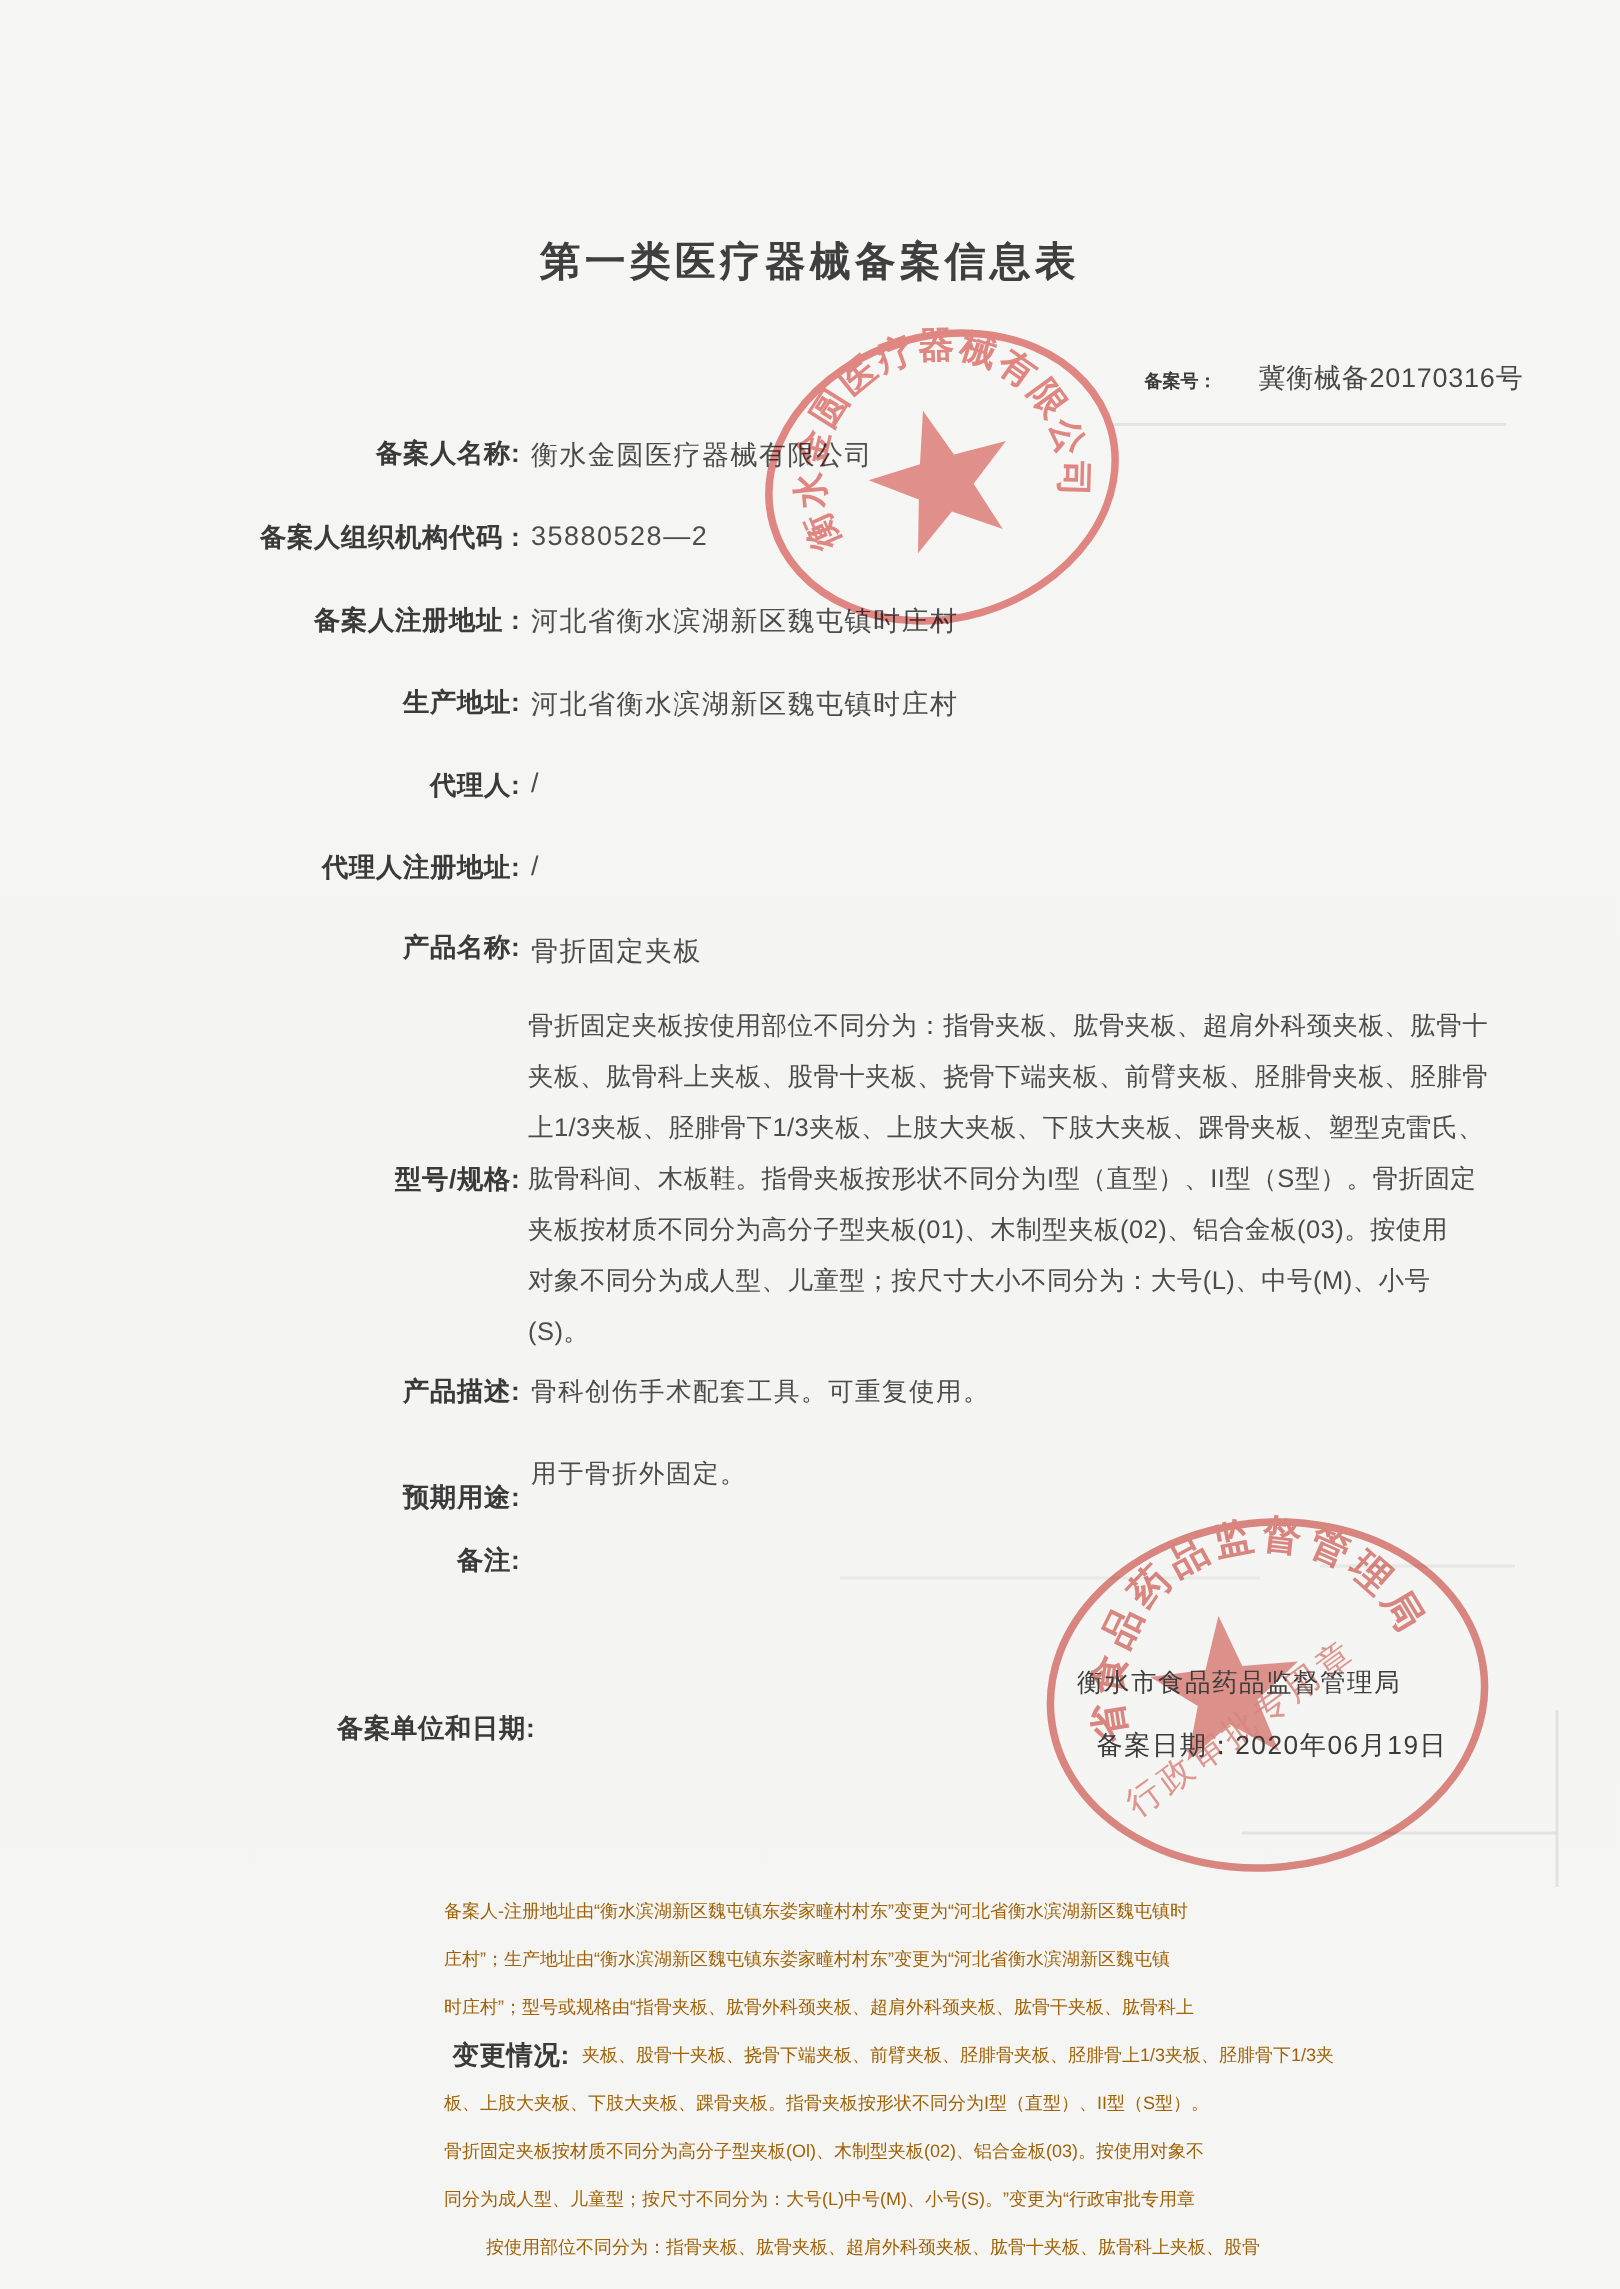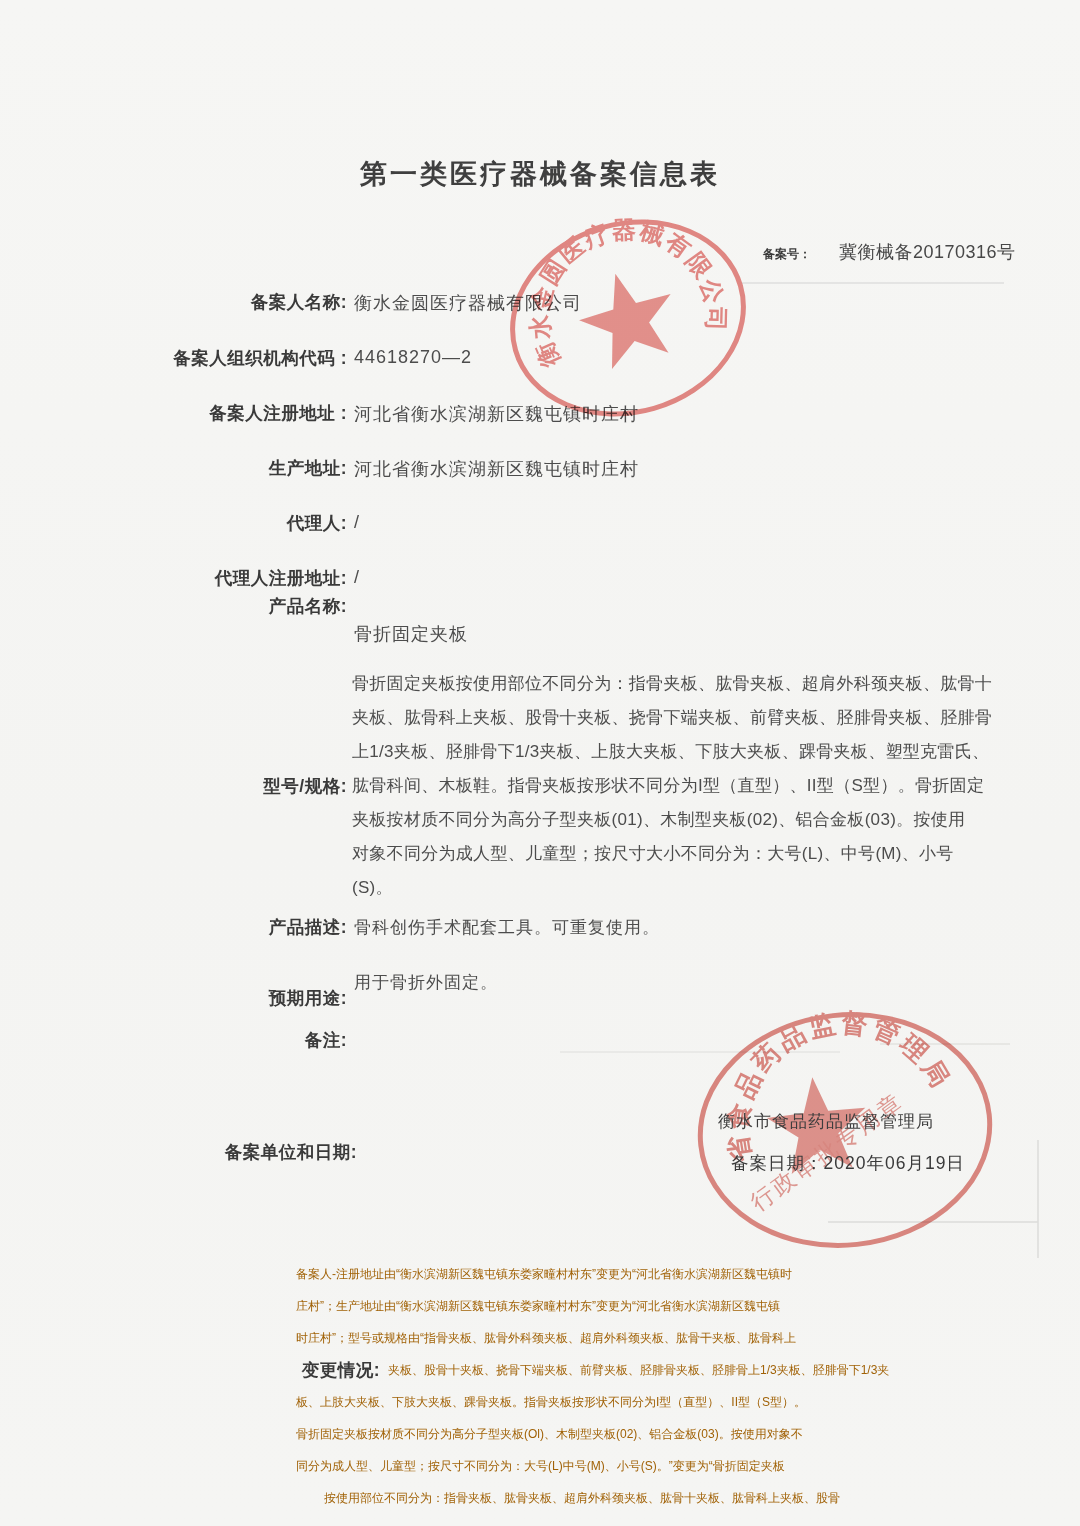"44618270—2" div.abs { text: 44618270 -> 35880528 }
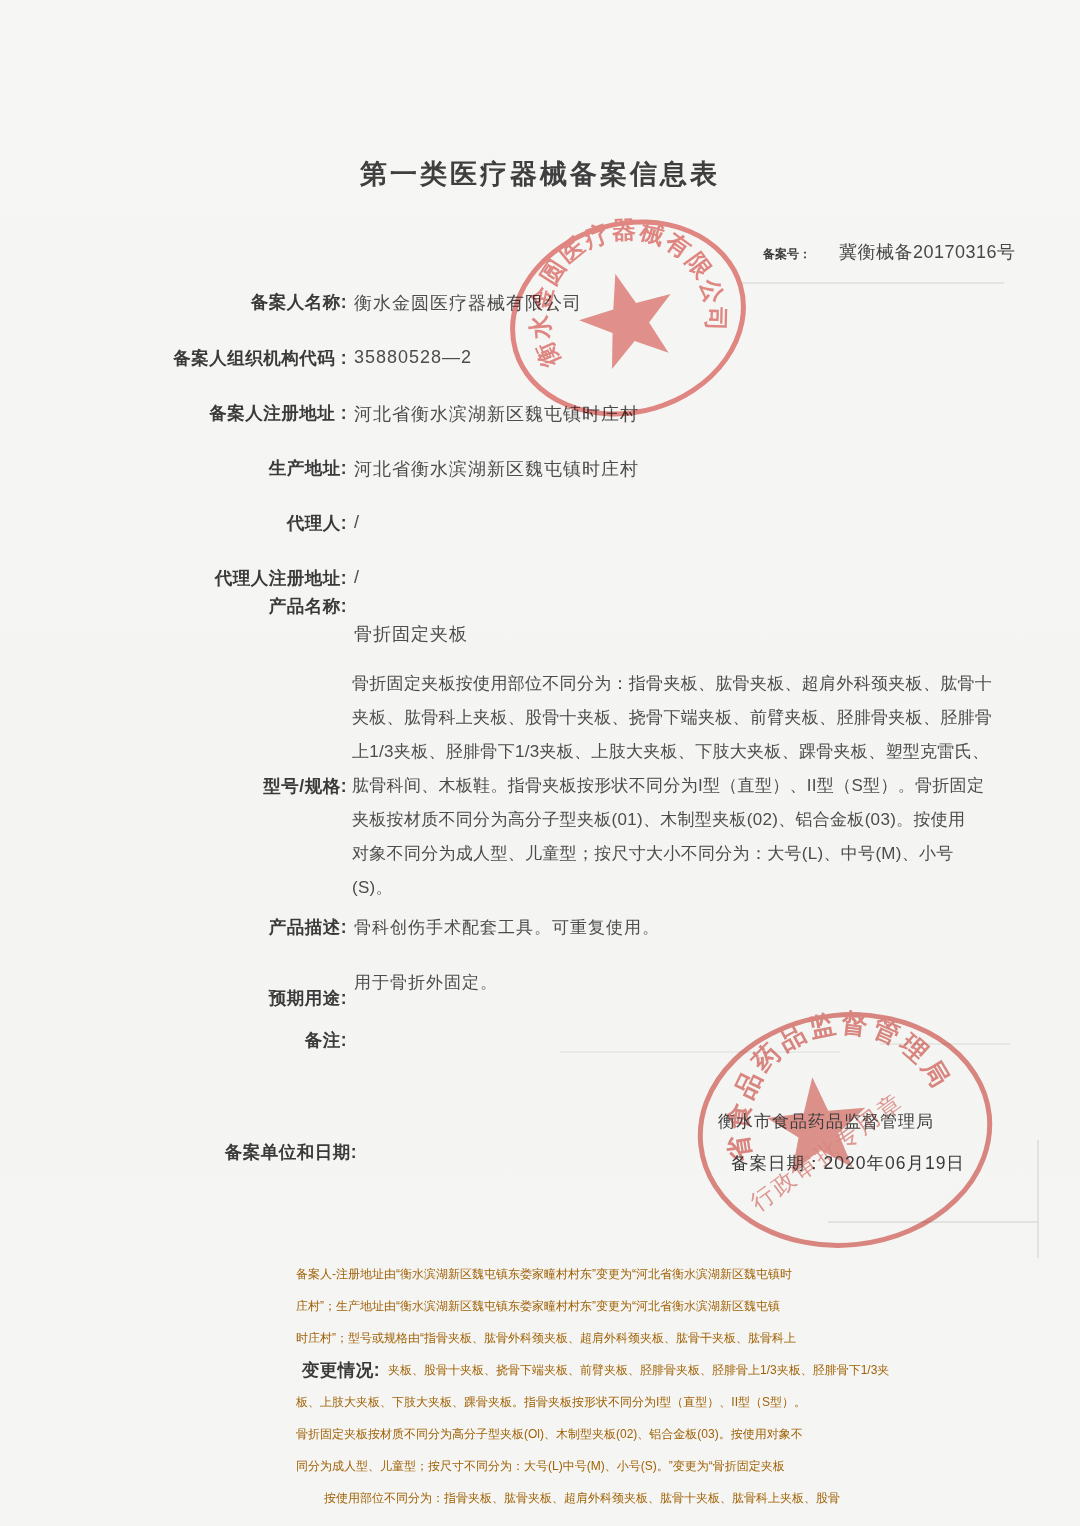"产品名称:" div.abs { top: 594px -> 619px }
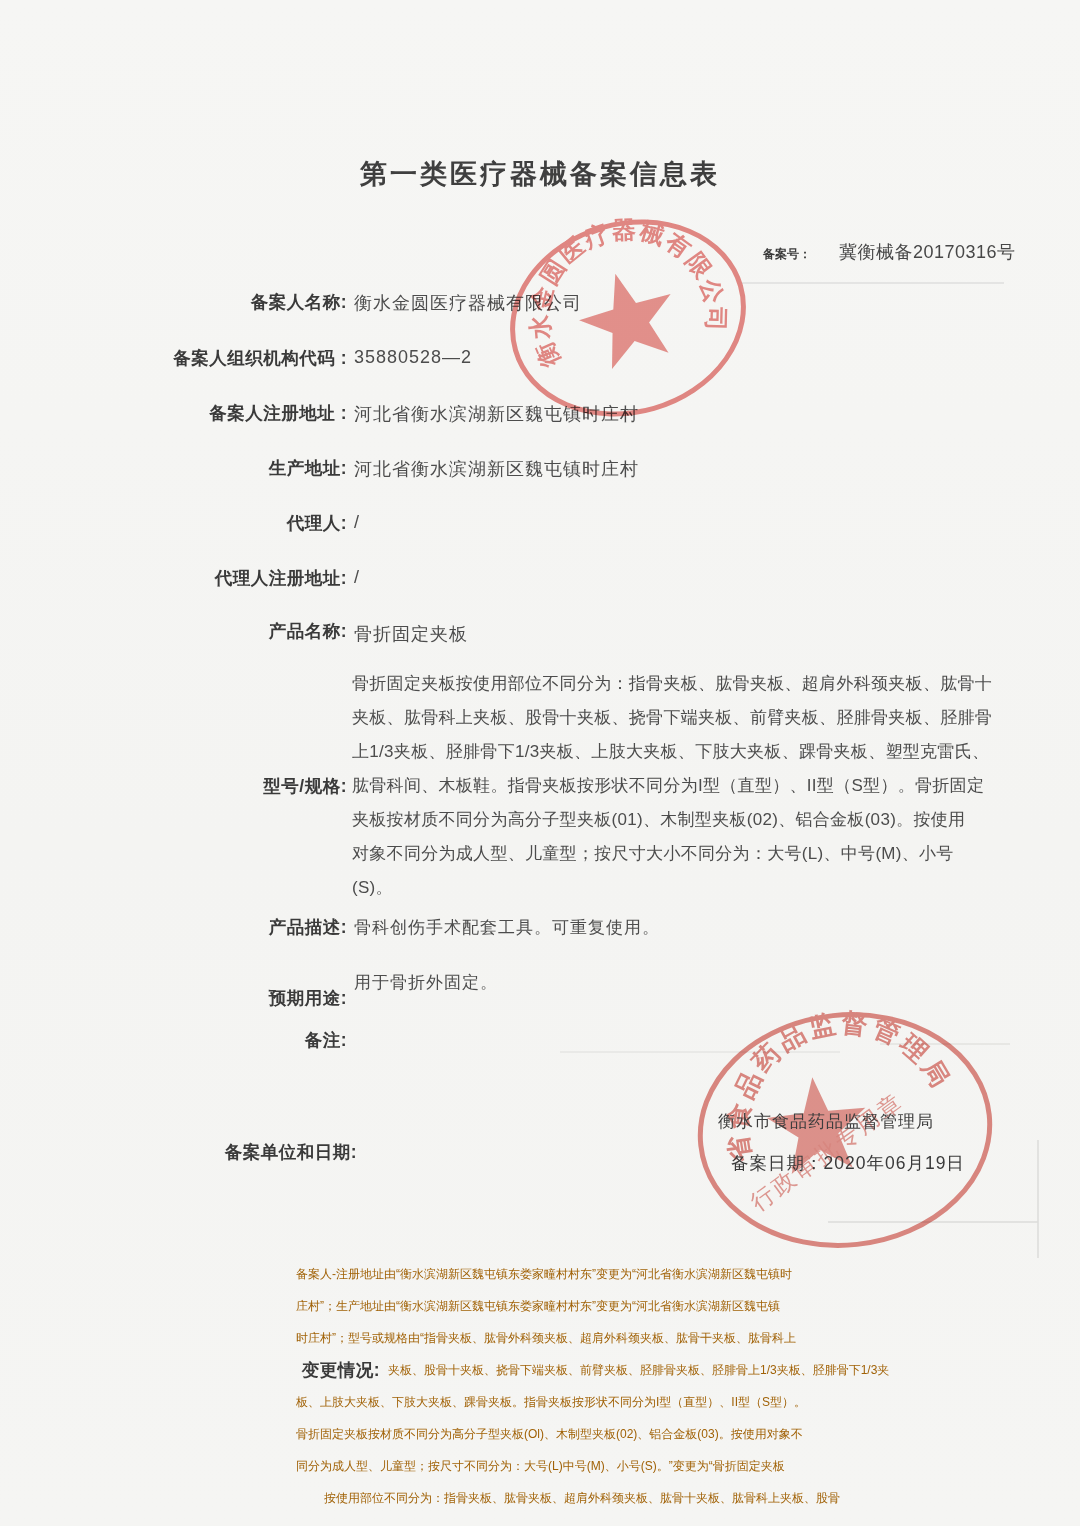"同分为成人型、儿童型；按尺寸不同分为：大号(L)中号(M)、小号(S)。”变更为" div.abs { text: 骨折固定夹板 -> 行政审批专用章 }
